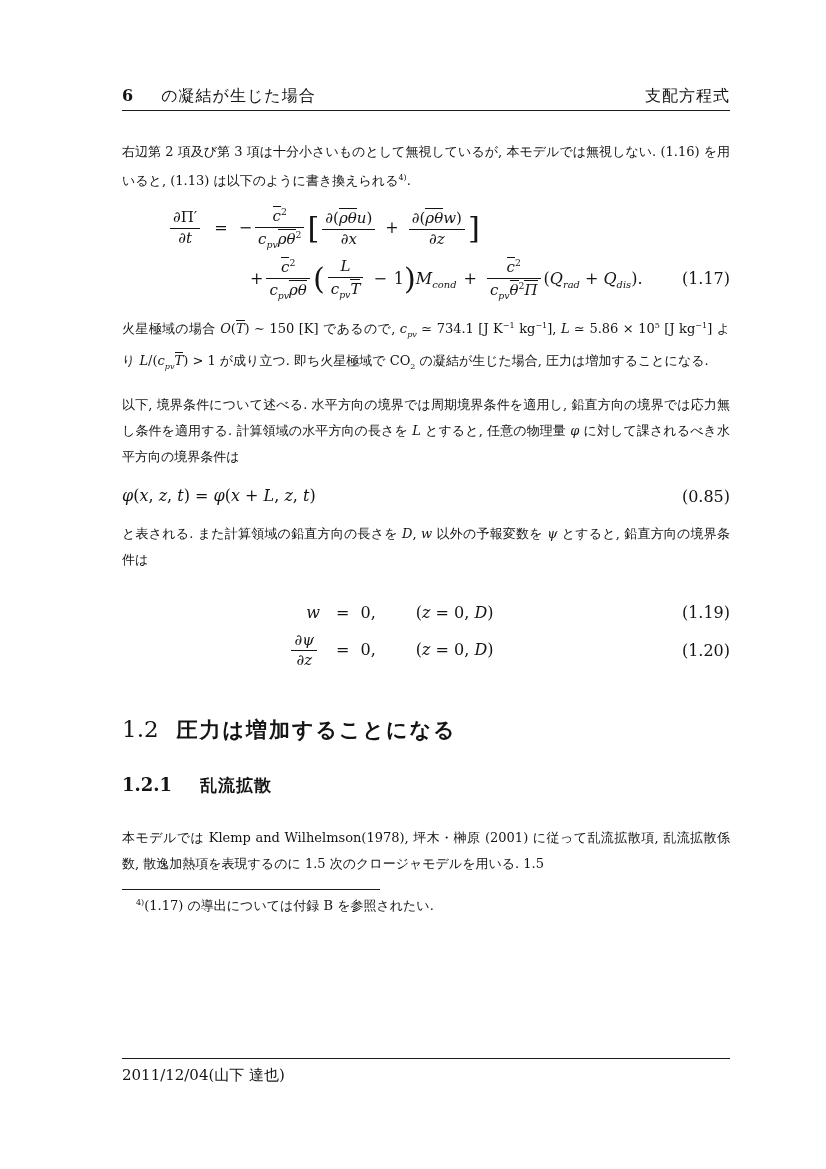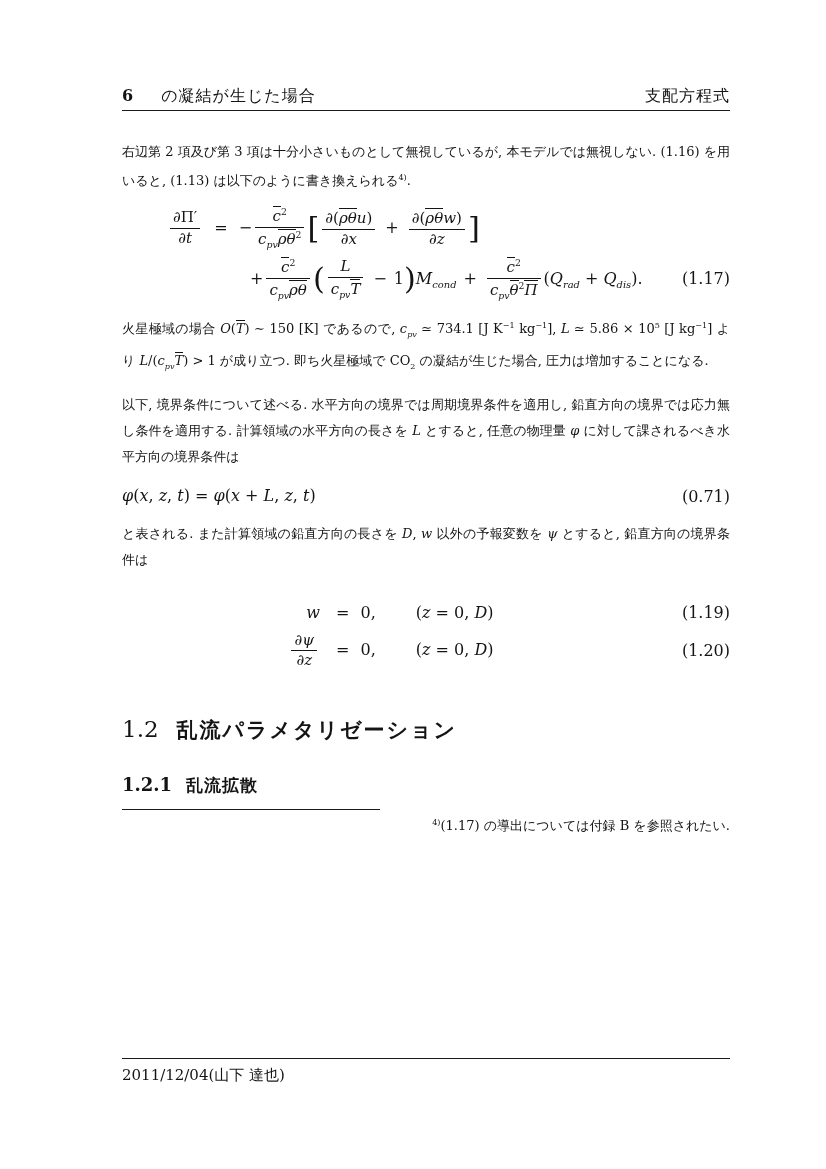"(0.71)" span.eqnum { text: 0.71 -> 0.85 }
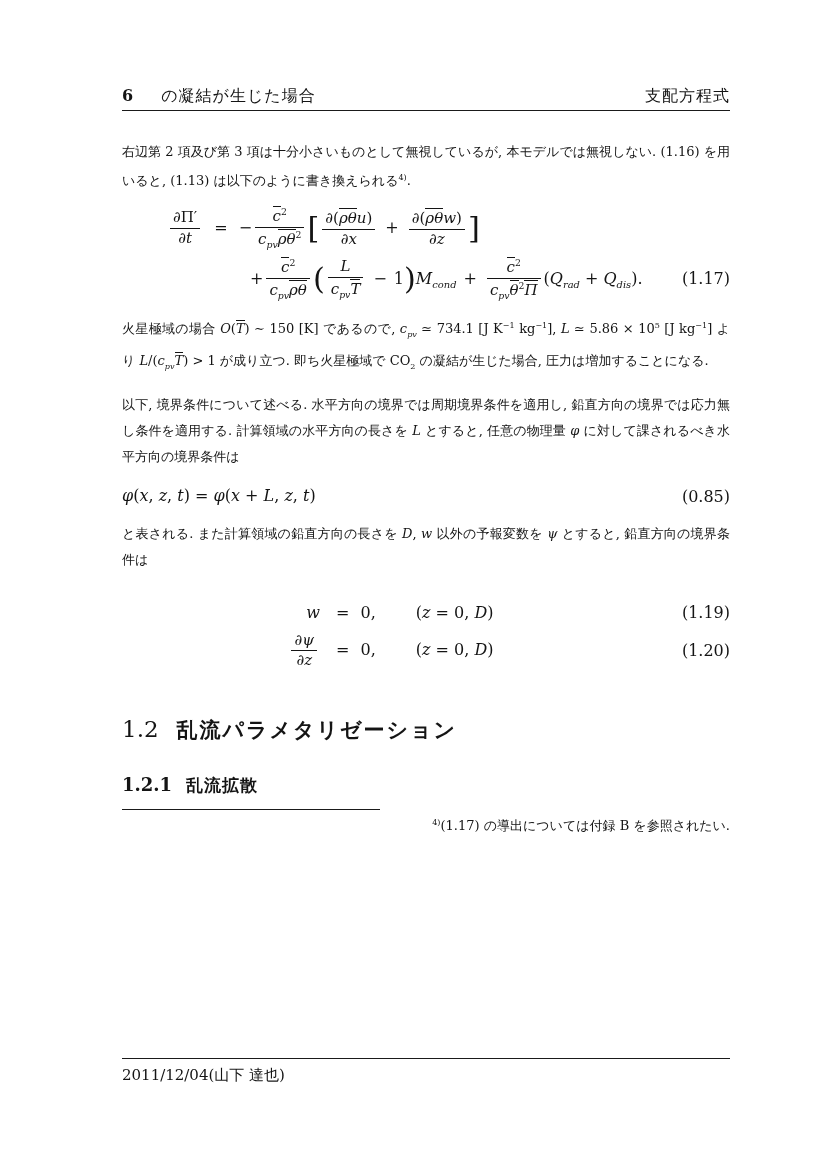"乱流パラメタリゼーション" span.ttl { text: 乱流パラメタリゼーション -> 圧力は増加することになる }
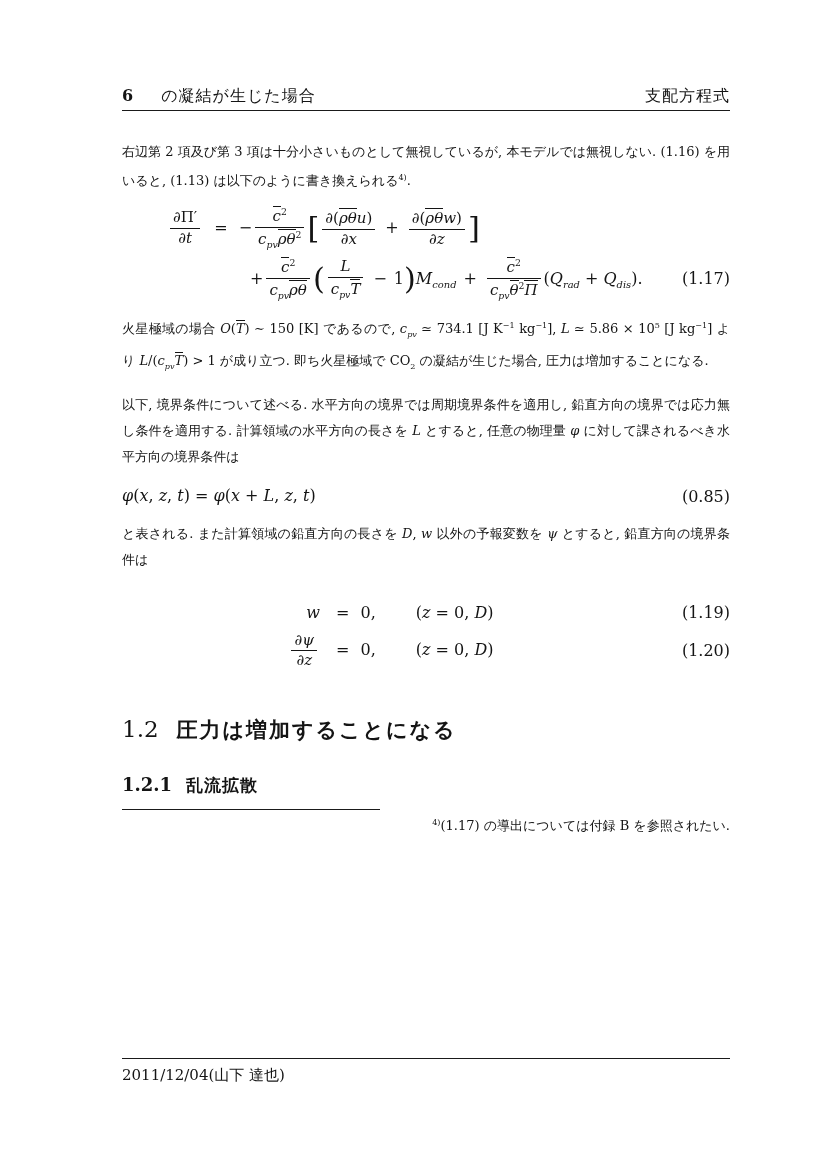"乱流拡散" .subsec .ttl { margin-left: none -> 14px }
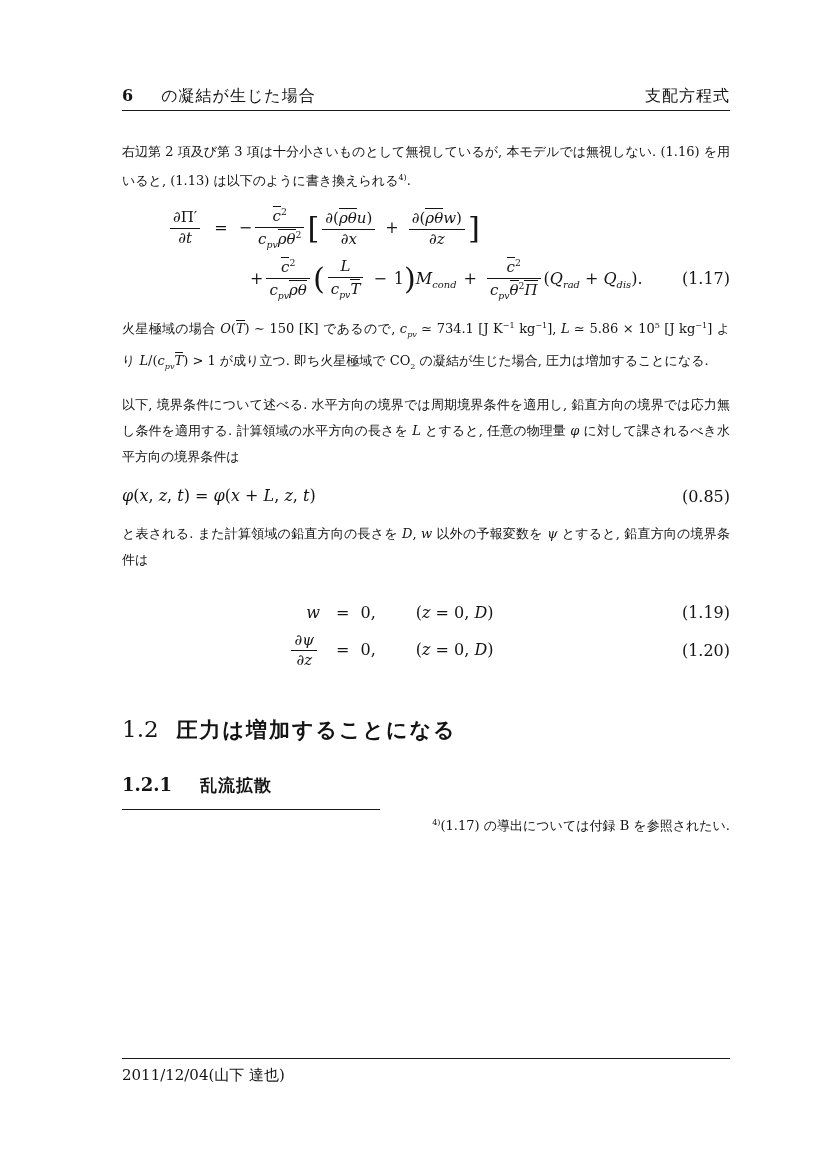"本モデルでは Klemp and Wilhelmson(1978), 坪木・榊原" p.para { html: none -> <p>本モデルでは Klemp and Wilhelmson(1978), 坪木・榊原 (2001) に従って乱流拡散項, 乱流拡散係数, 散逸加熱項を表現するのに 1.5 次のクロージャモデルを用いる. 1.5</p> }
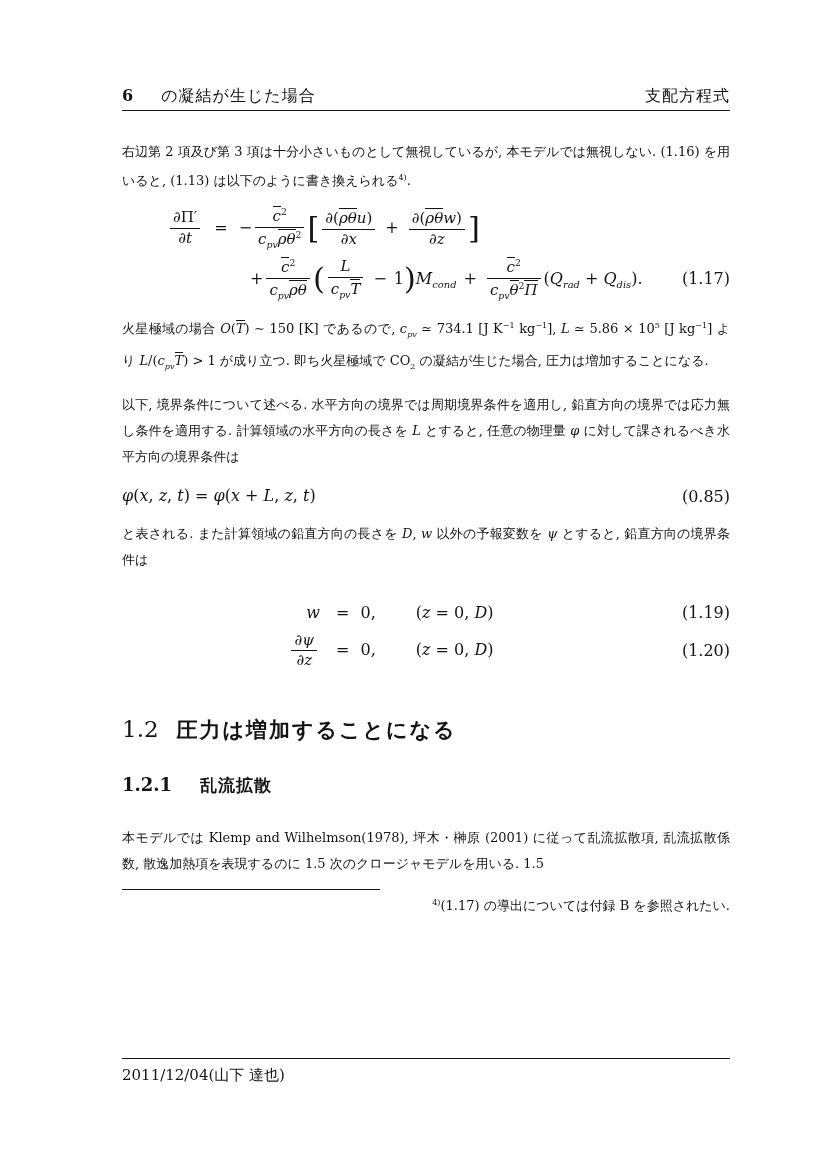"4)(1.17) の導出については付録 B を参照されたい." .fn { text-align: right -> none }
